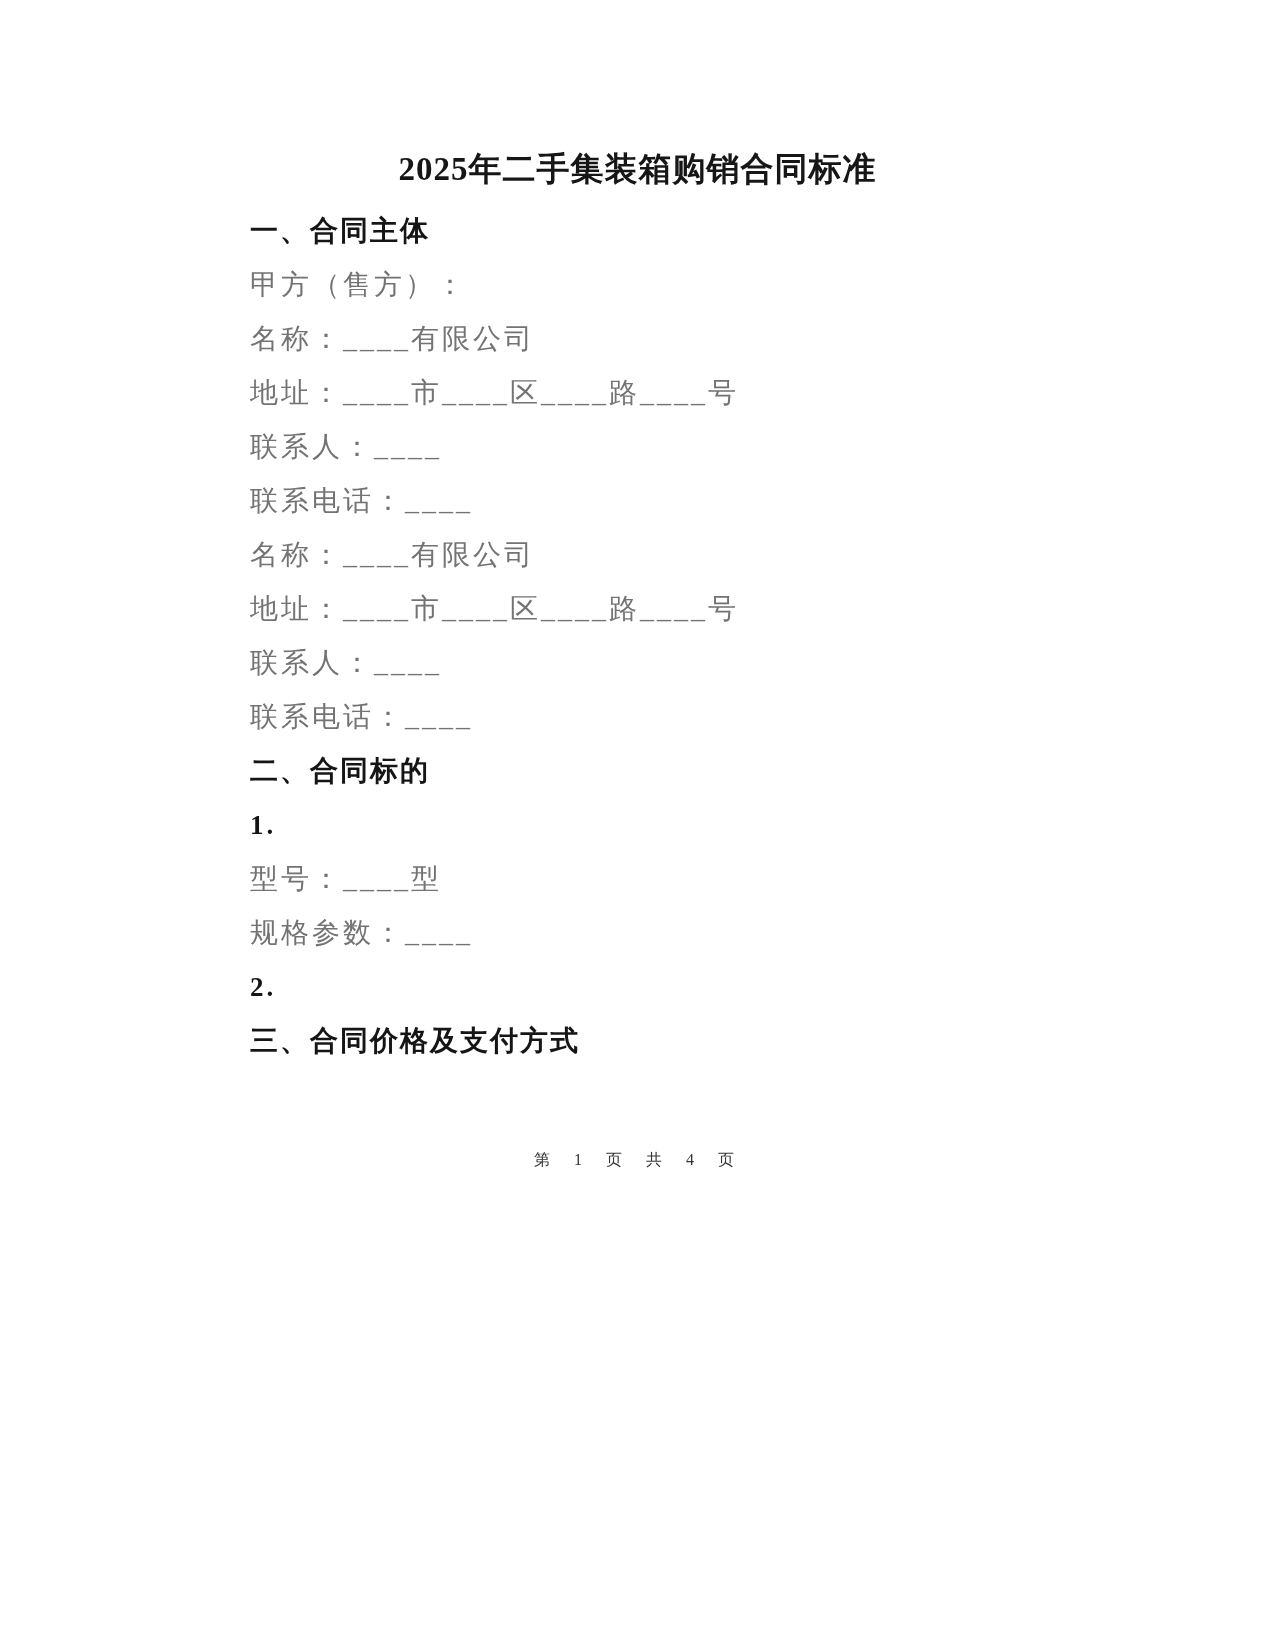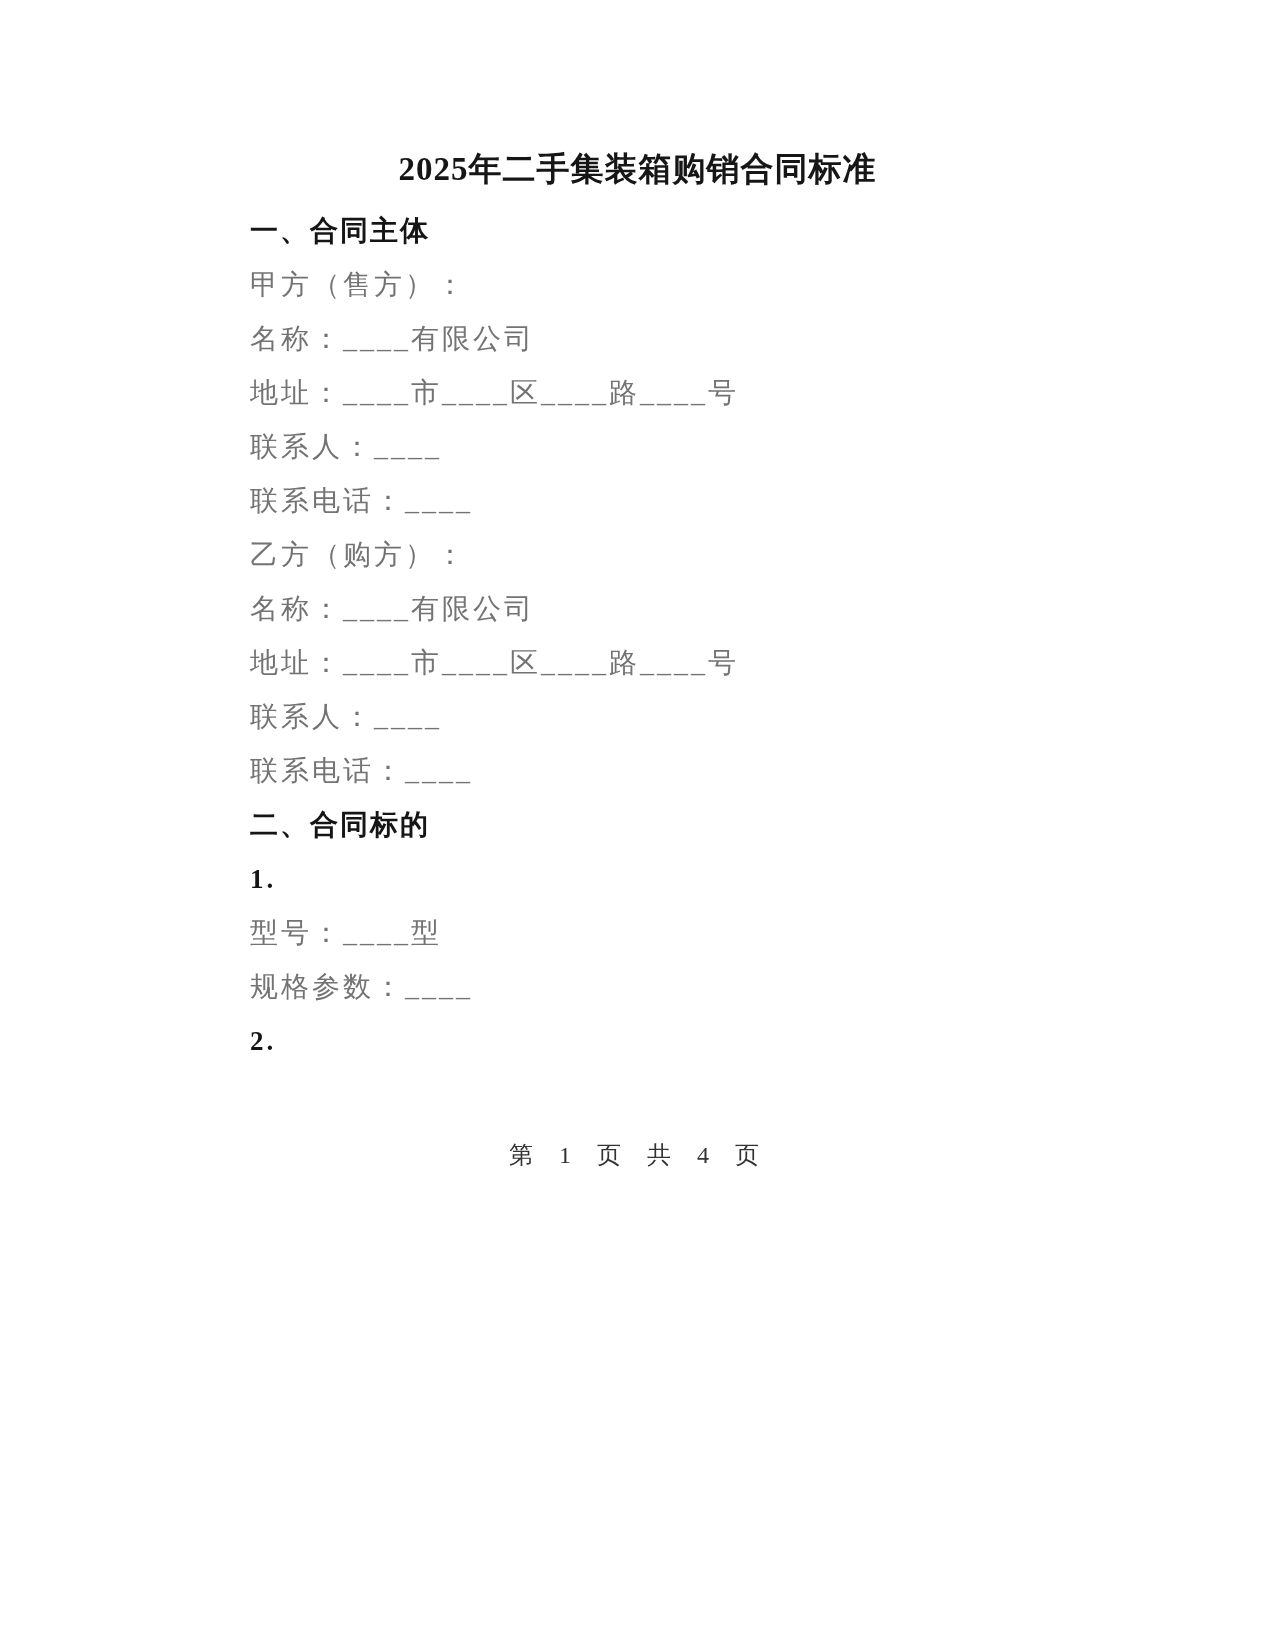"乙方（购方）：" div.line { html: <div>乙方（购方）：</div> -> none }
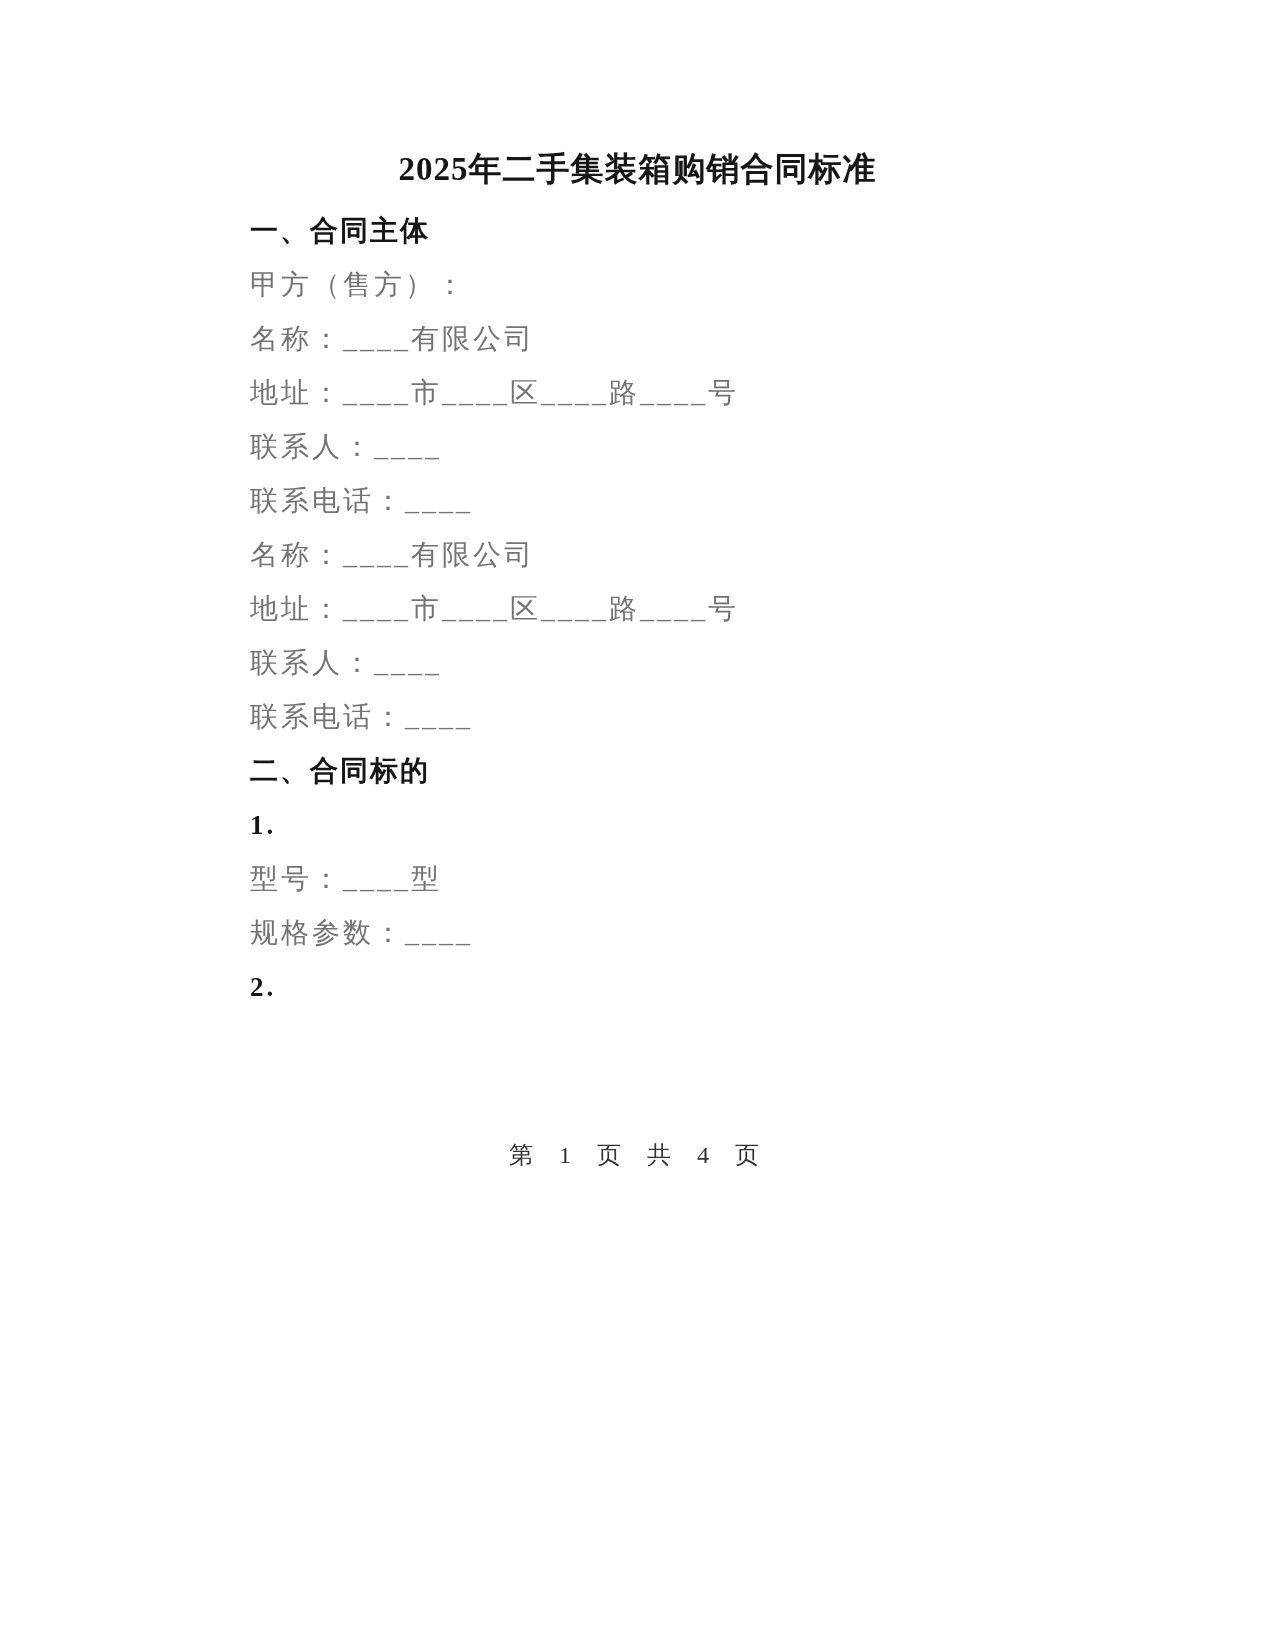"三、合同价格及支付方式" div.line { html: none -> <div>三、合同价格及支付方式</div> }
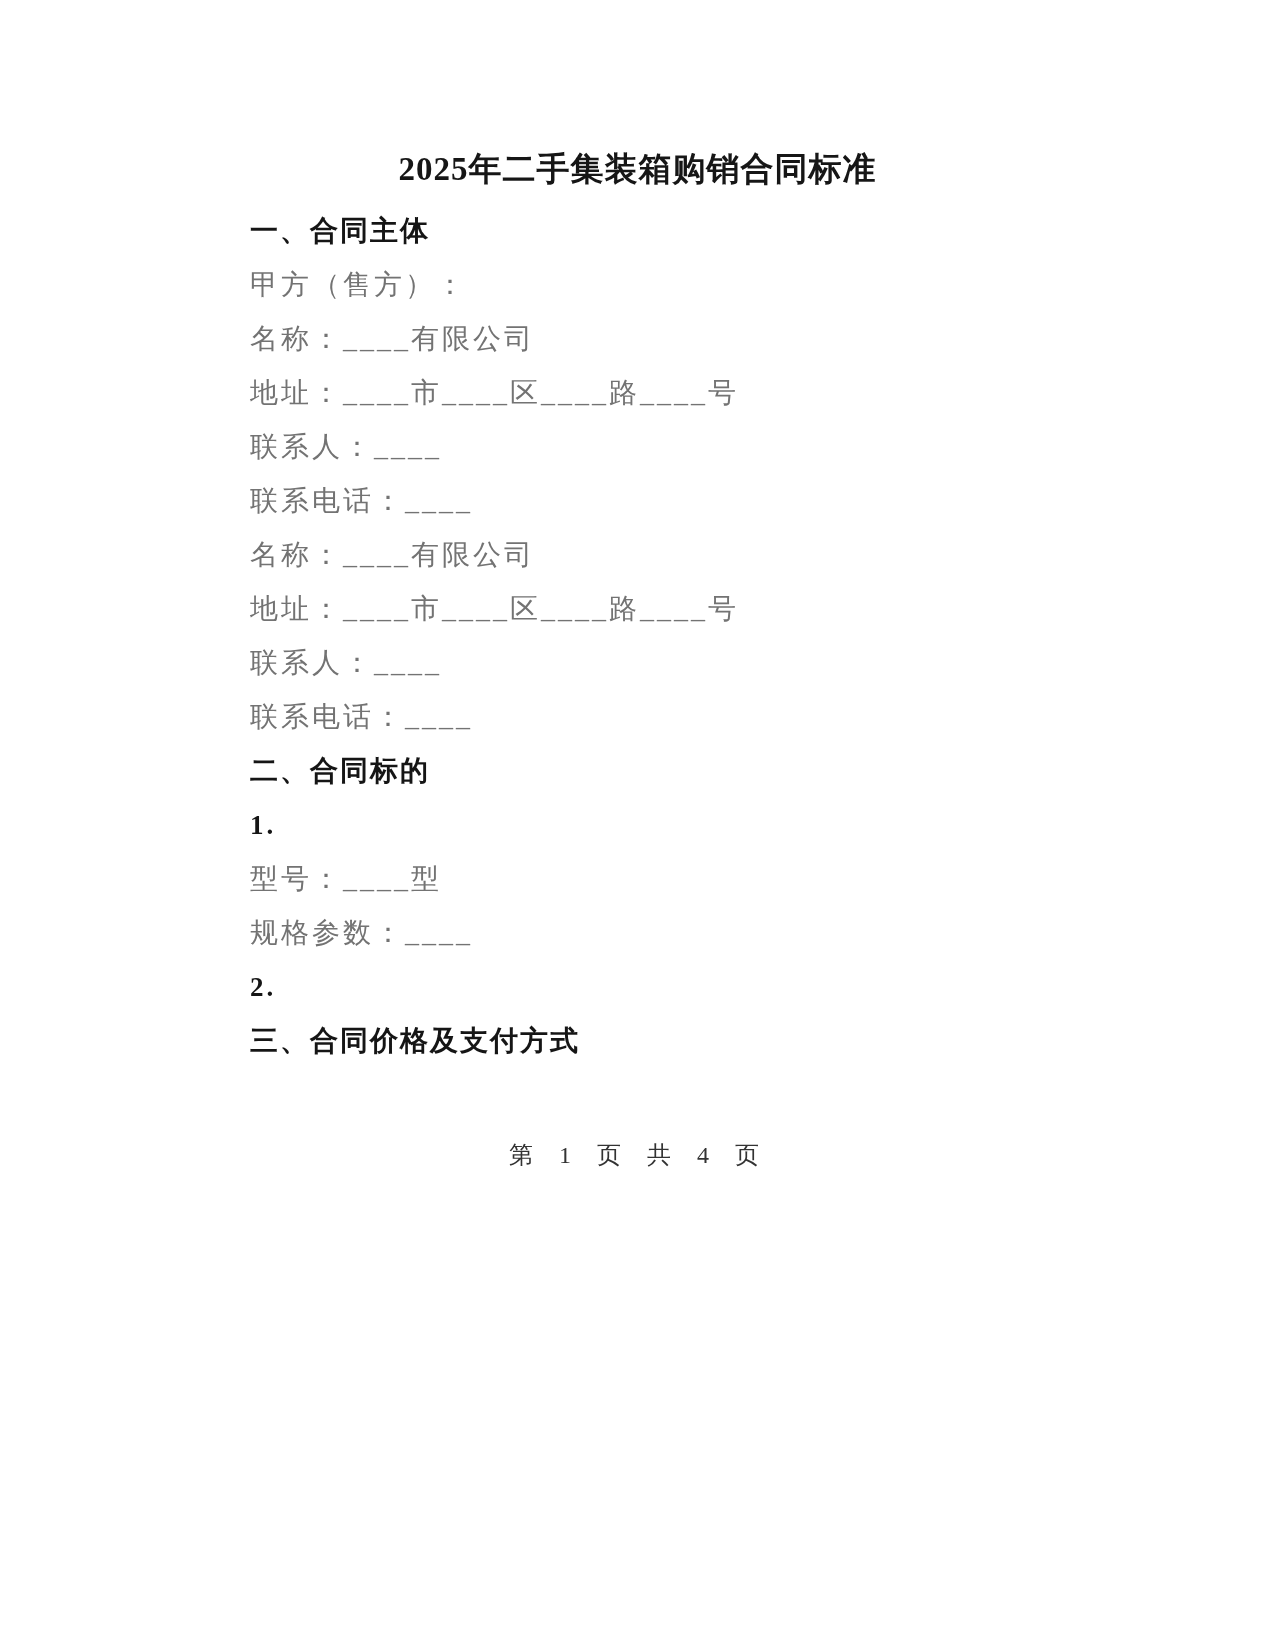"第 1 页 共 4" .footer { font-size: 24px -> 16px }
